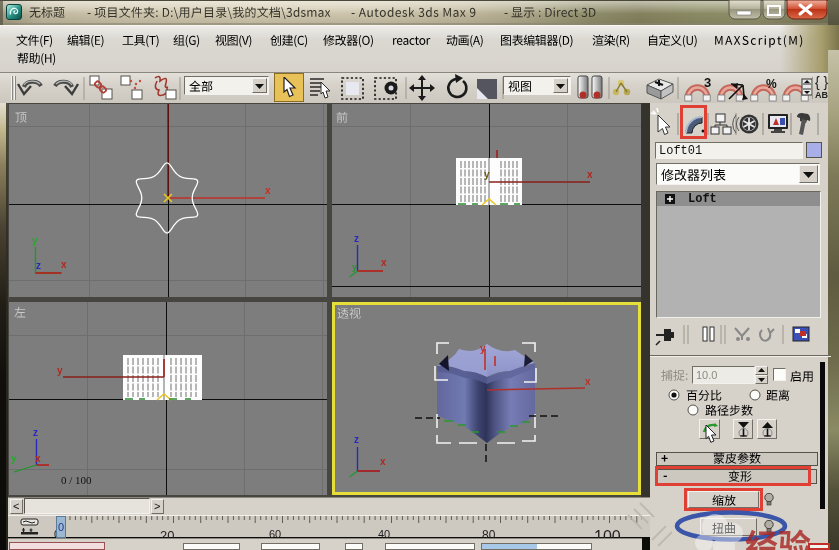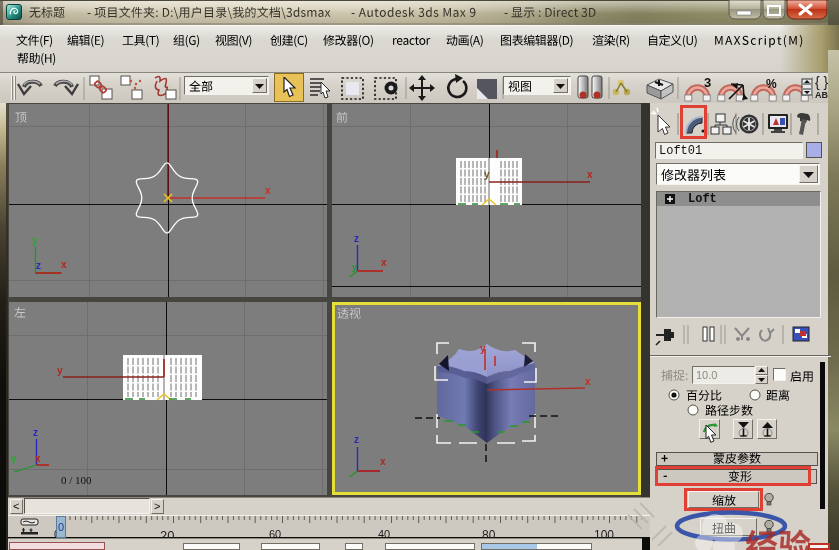"100" div.abs { font-size: 12px -> 16px }
